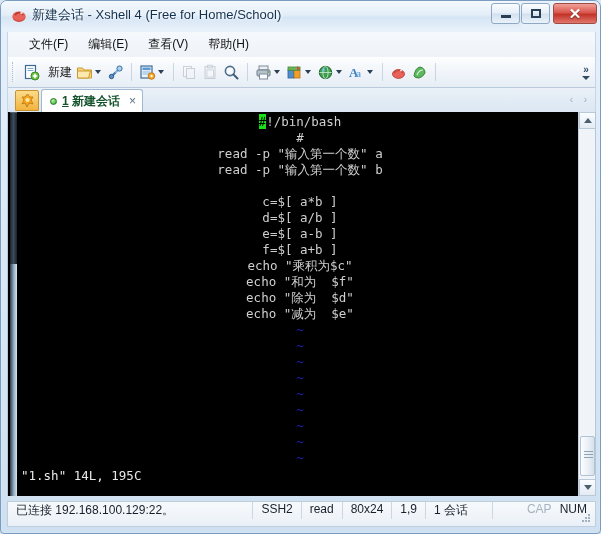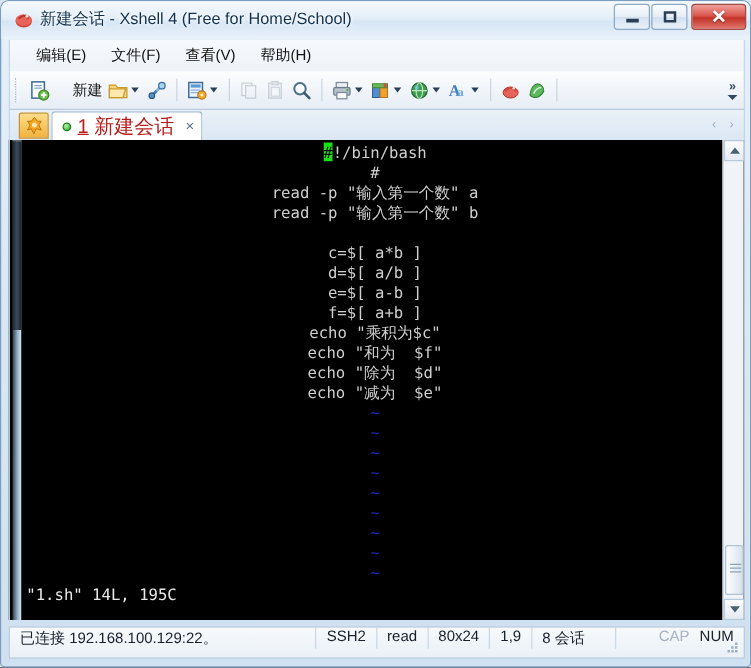"新建会话 - Xshell 4 (Free" #titlebar { width: 599px -> 520px }
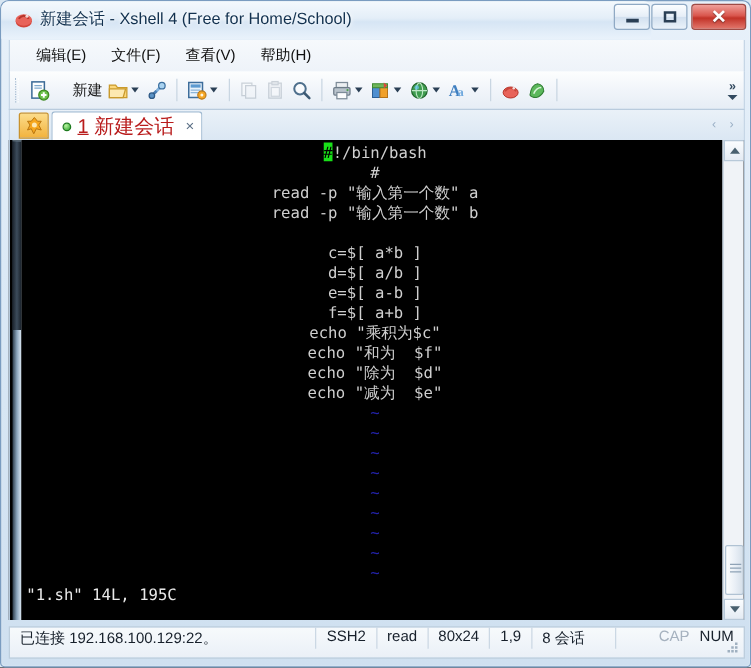"编辑(E)" div.menu-item { order: before "文件(F)" -> after "文件(F)" }
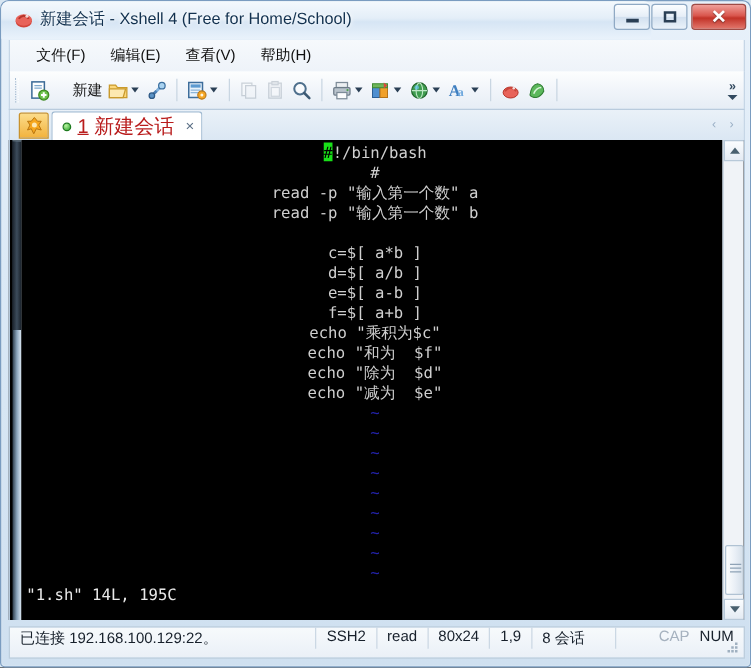"新建" .tb-label { margin-left: 18px -> 8px }
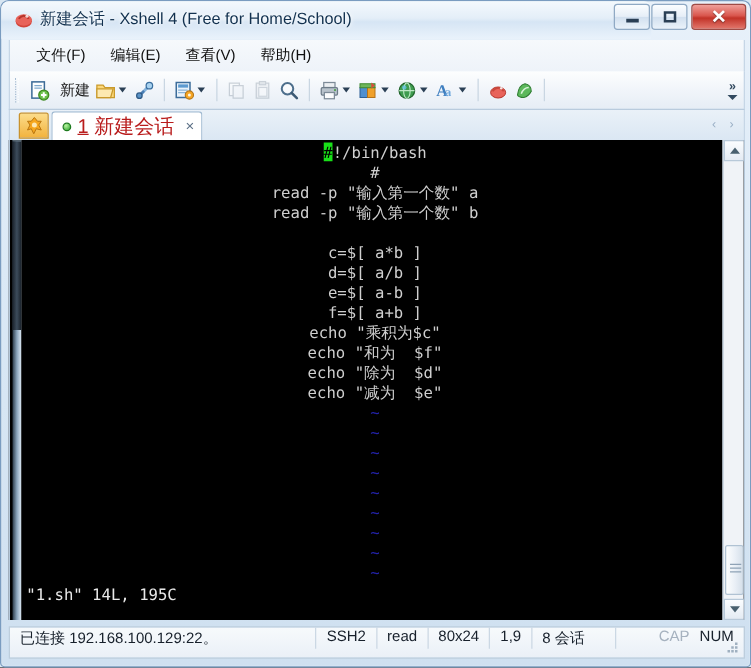"1 新建会话" #tab-label { color: #b91c1c -> #14532d; font-size: 16px -> 12px; font-weight: normal -> bold }
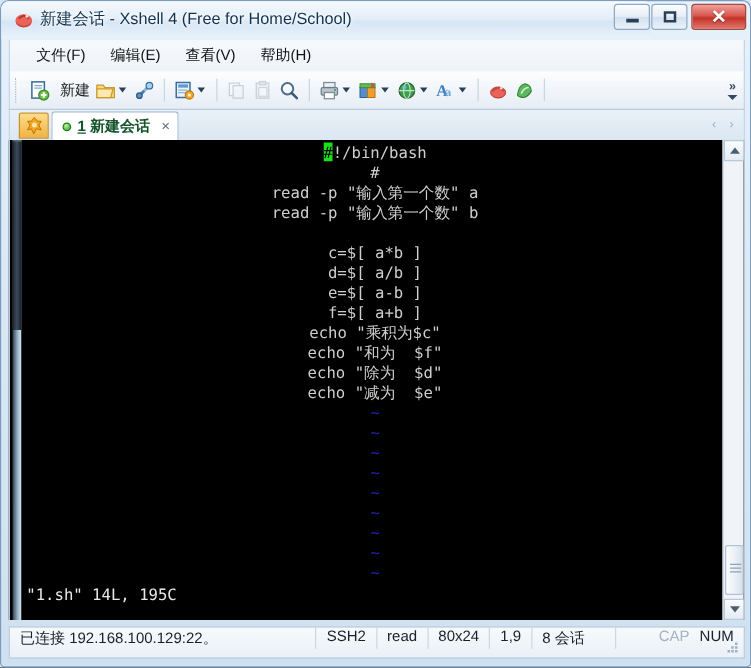"8 会话" div.sb-cell { text: 8 -> 1 }
